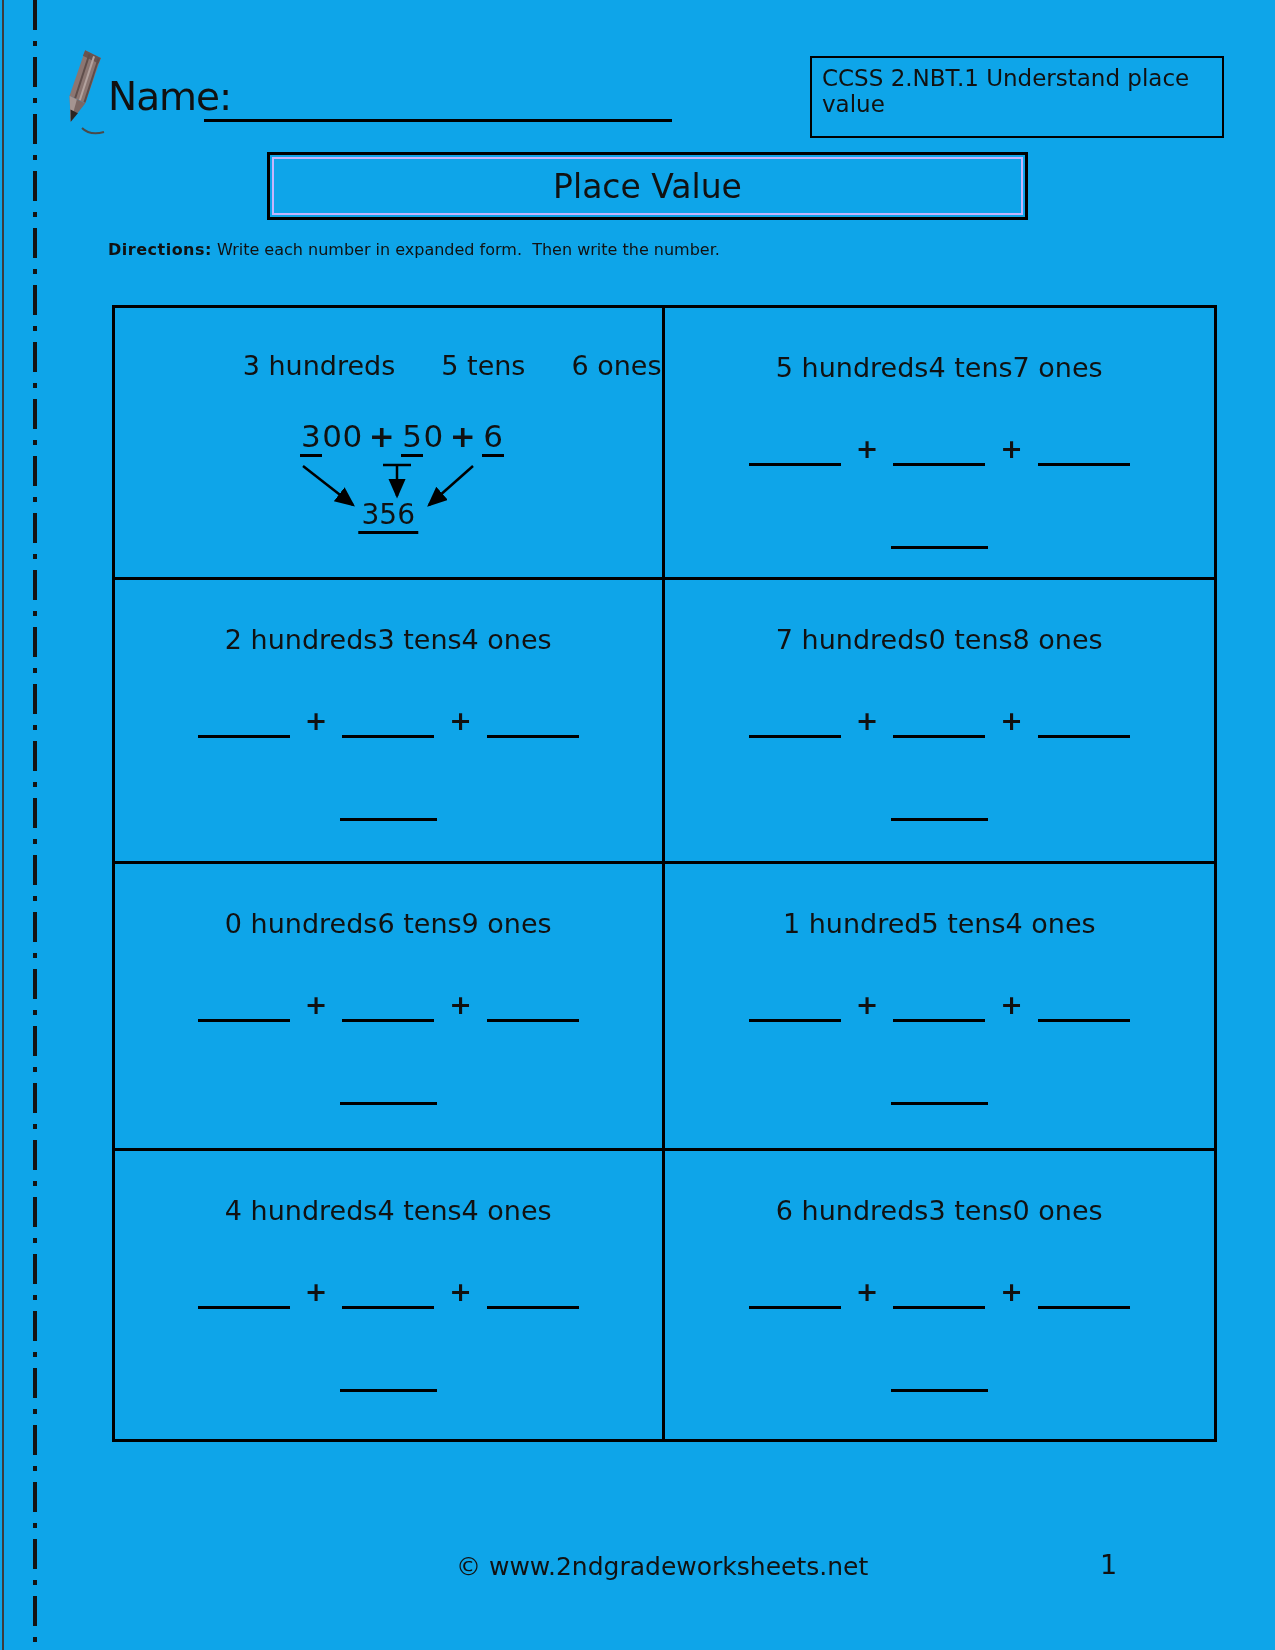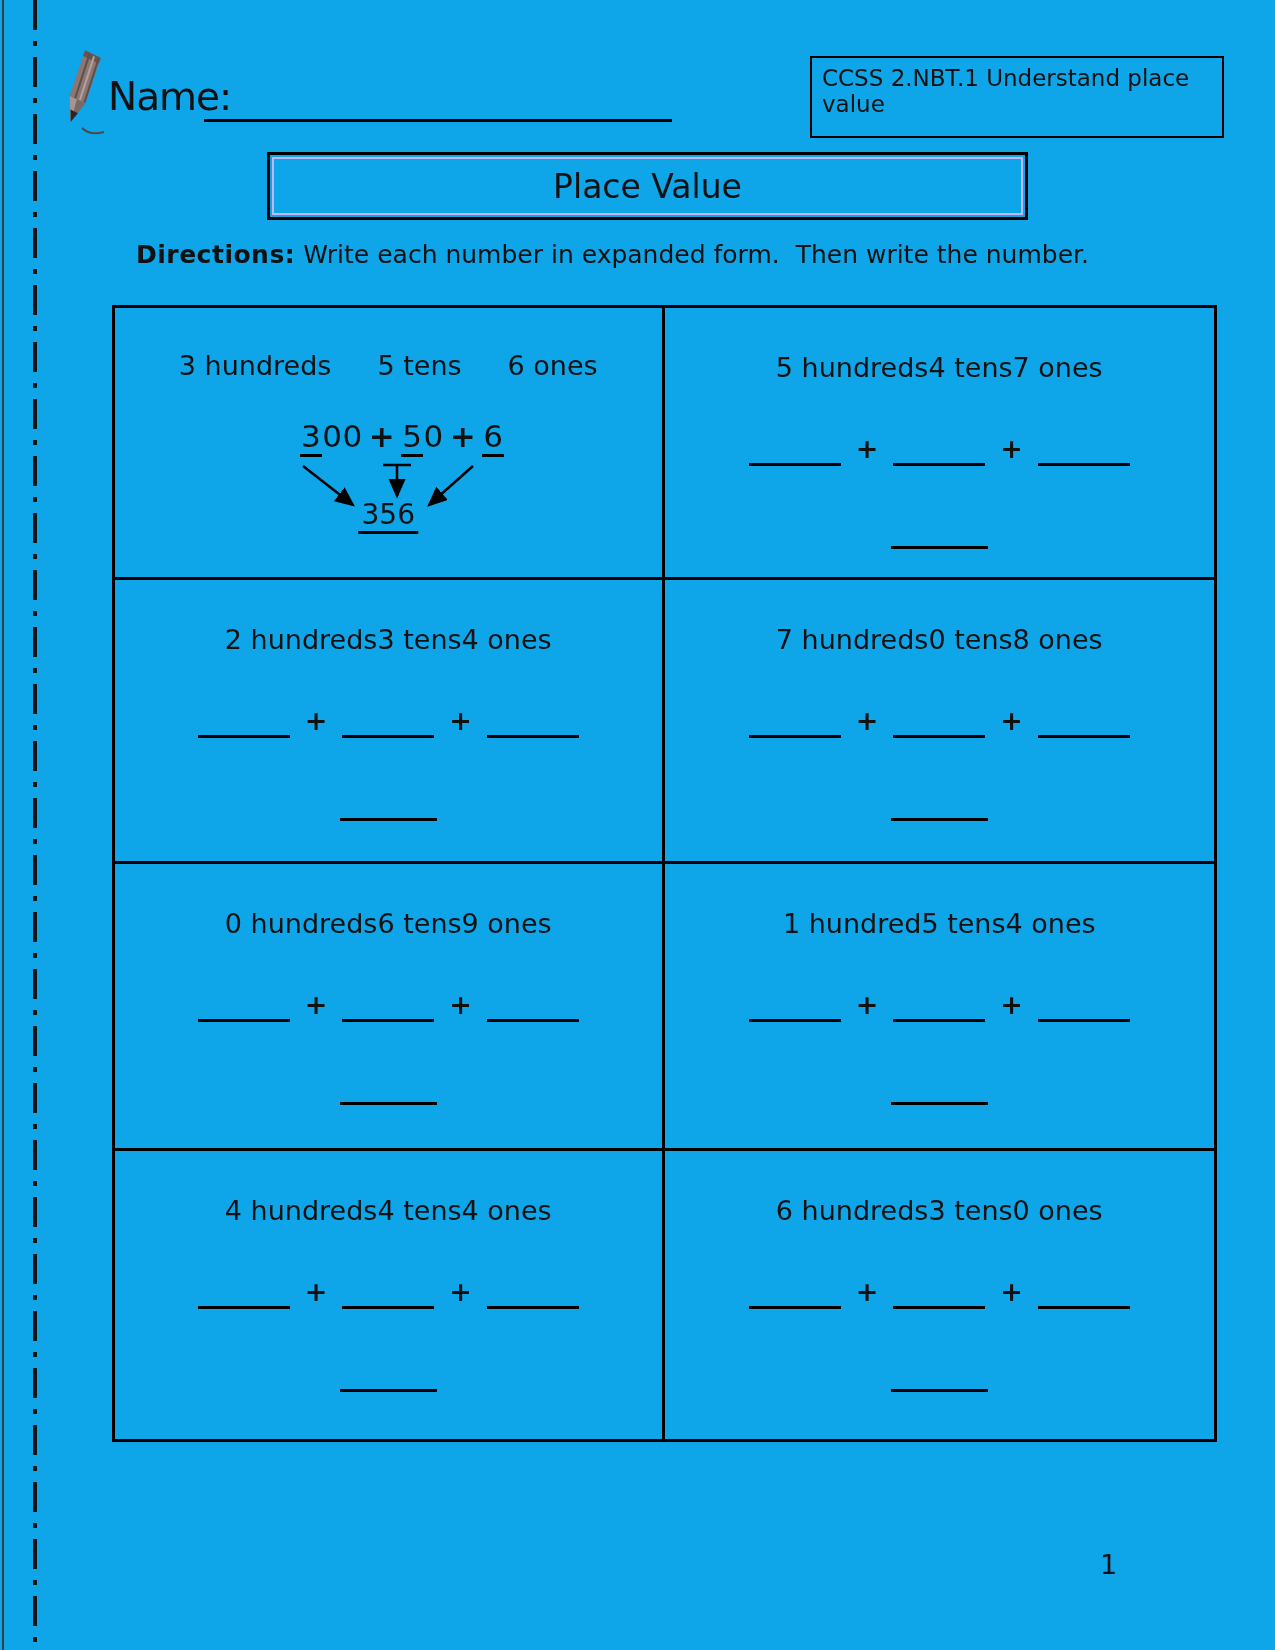"Directions: Write each number in" .directions { font-size: 25px -> 16px; margin-left: 28px -> none }
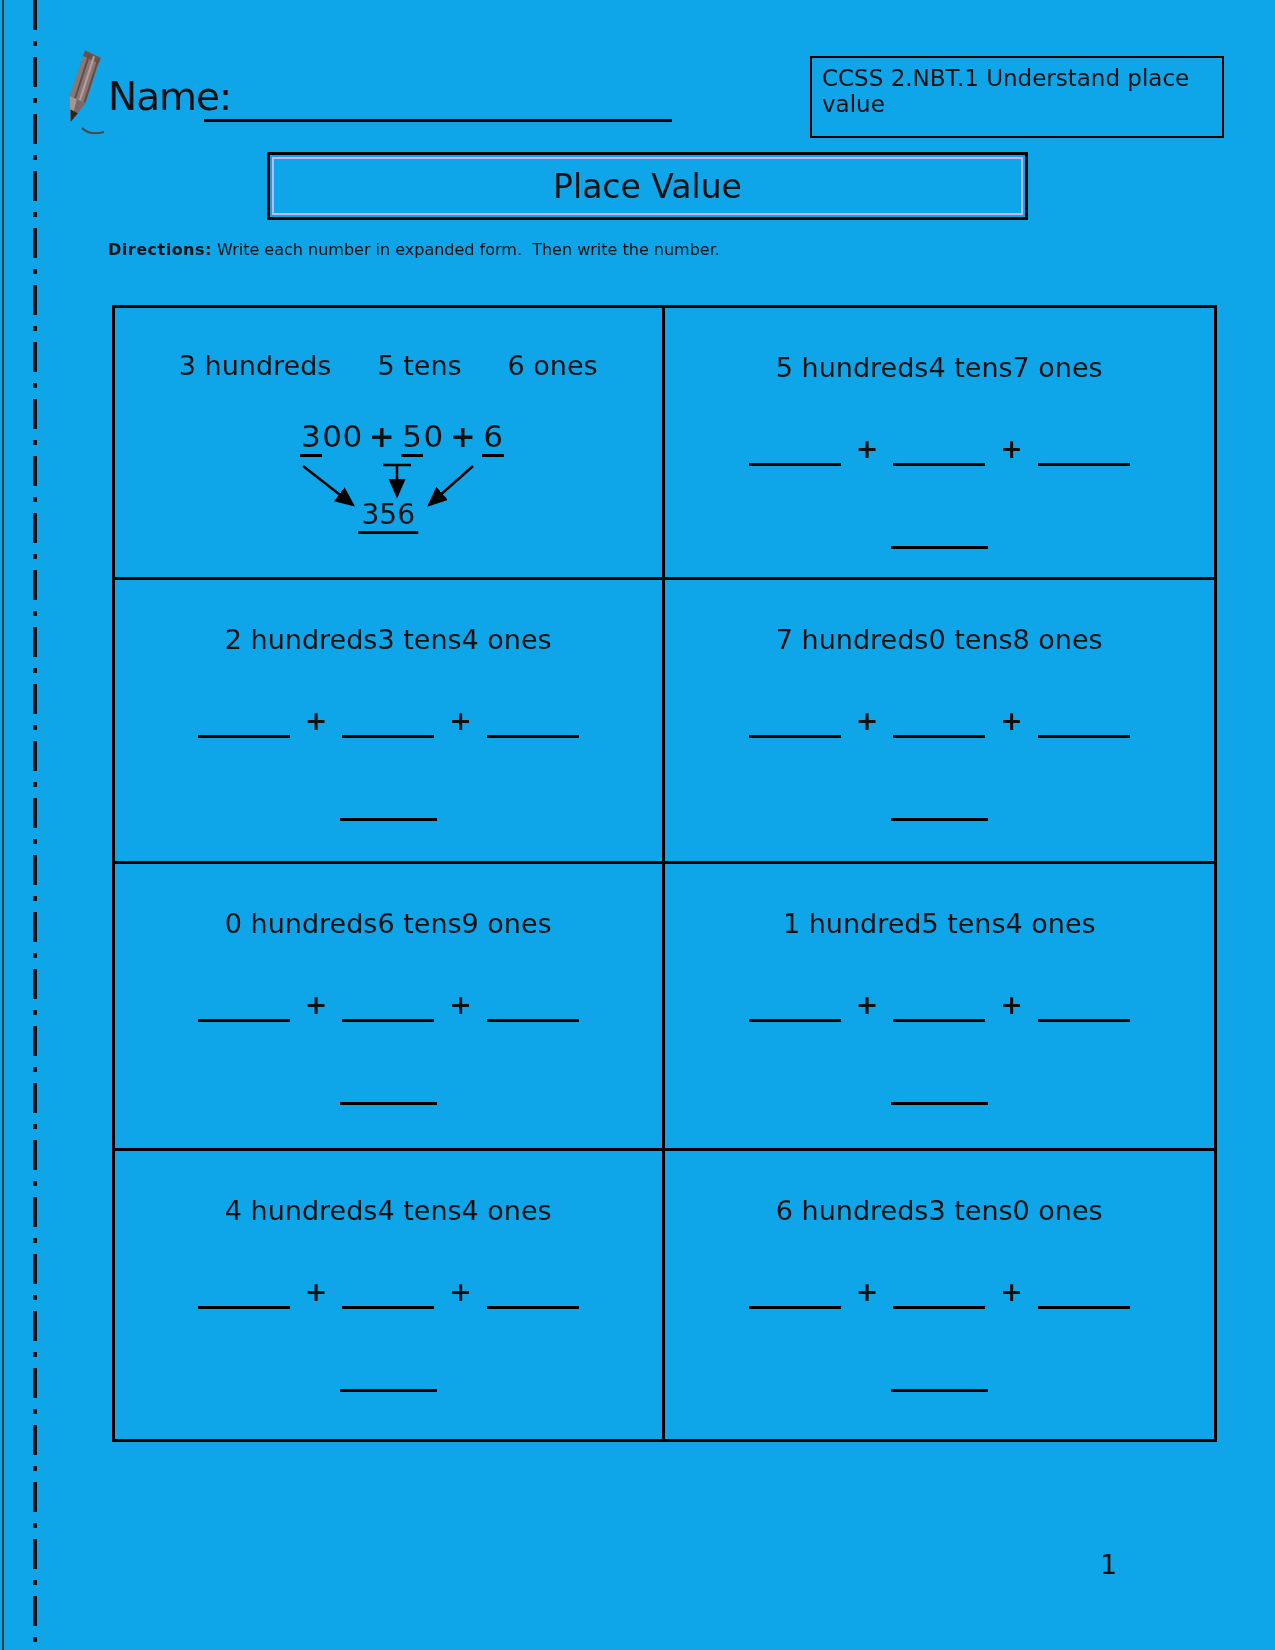"3 hundreds" .ex-header { justify-content: center -> flex-end }
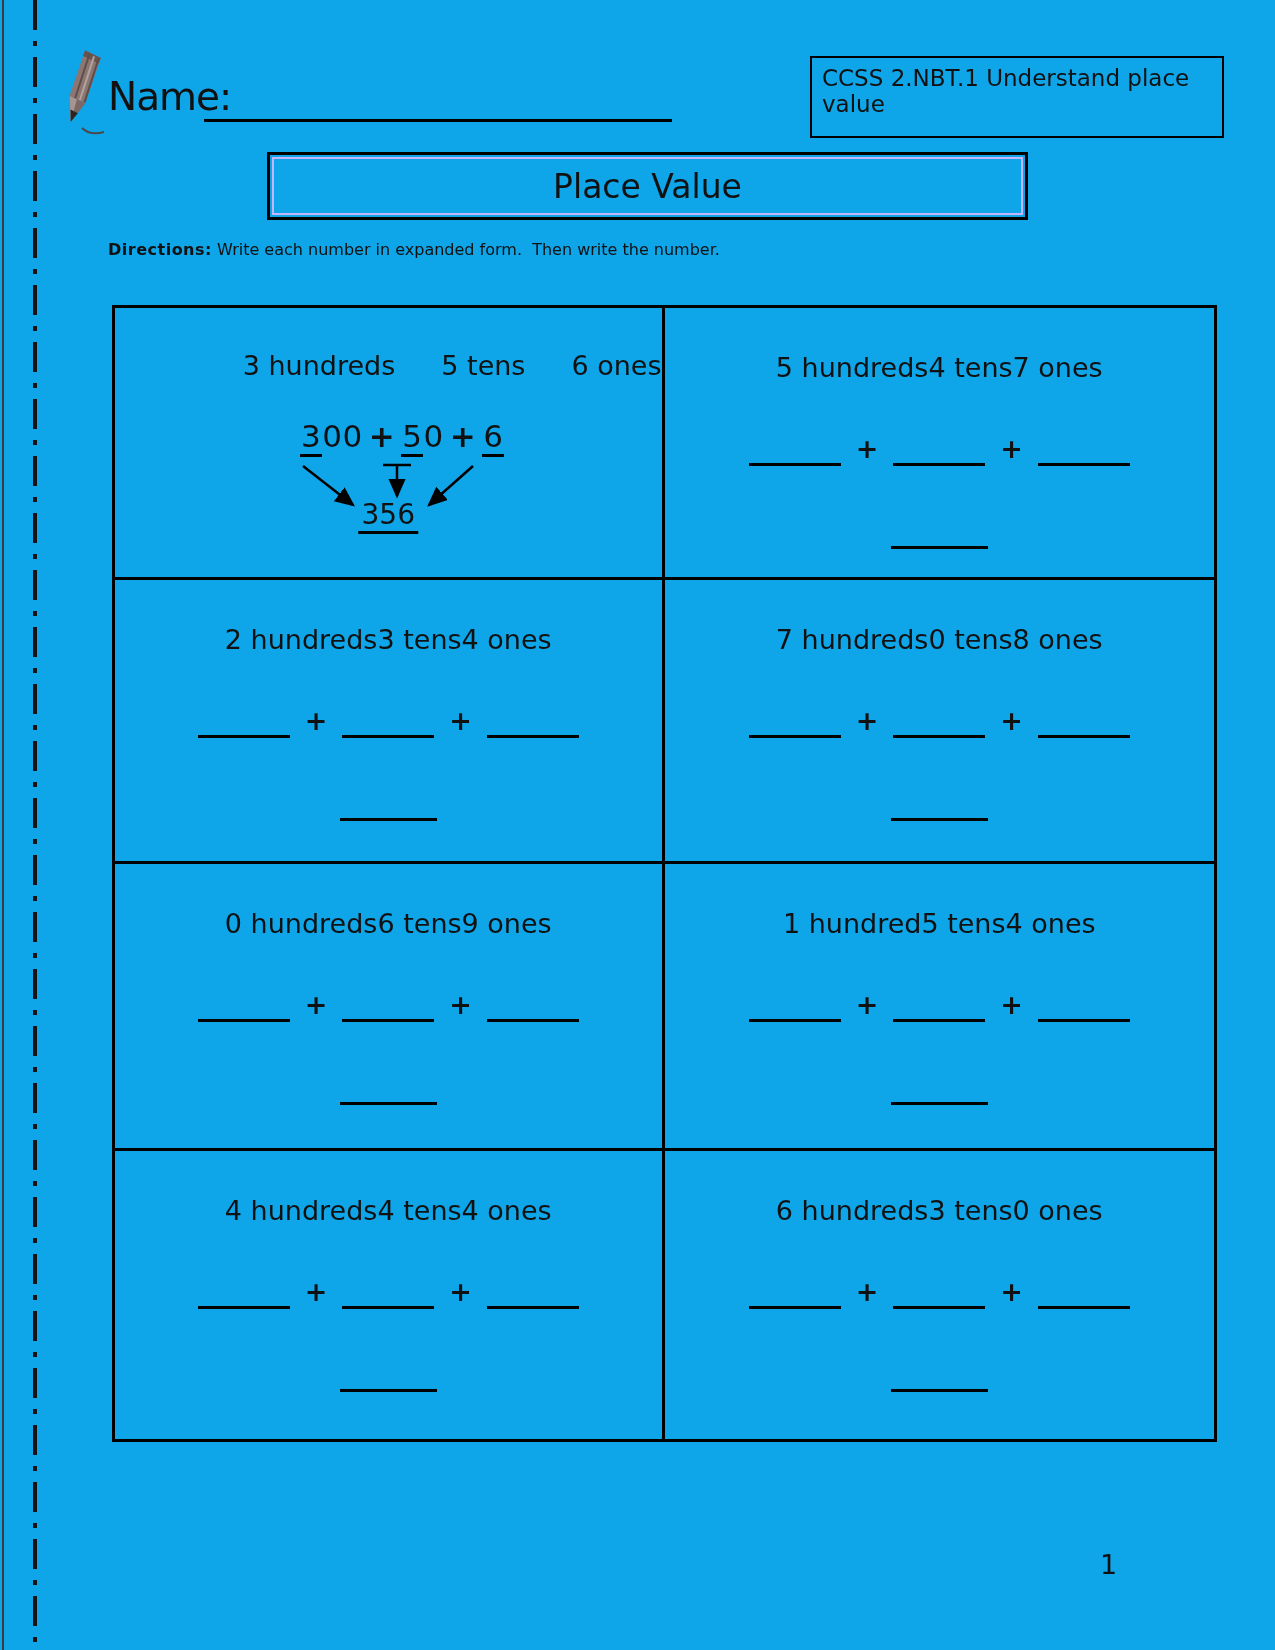"© www.2ndgradeworksheets.net" div.copyright { html: none -> <div>© www.2ndgradeworksheets.net</div> }
